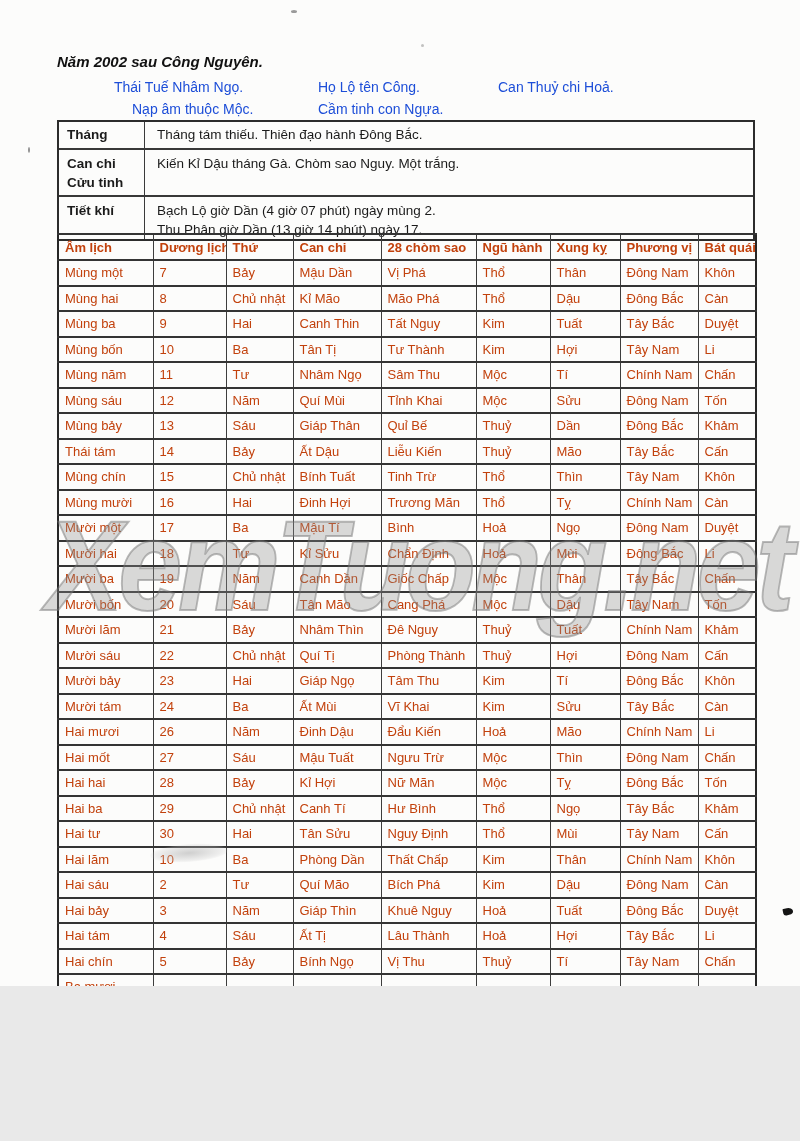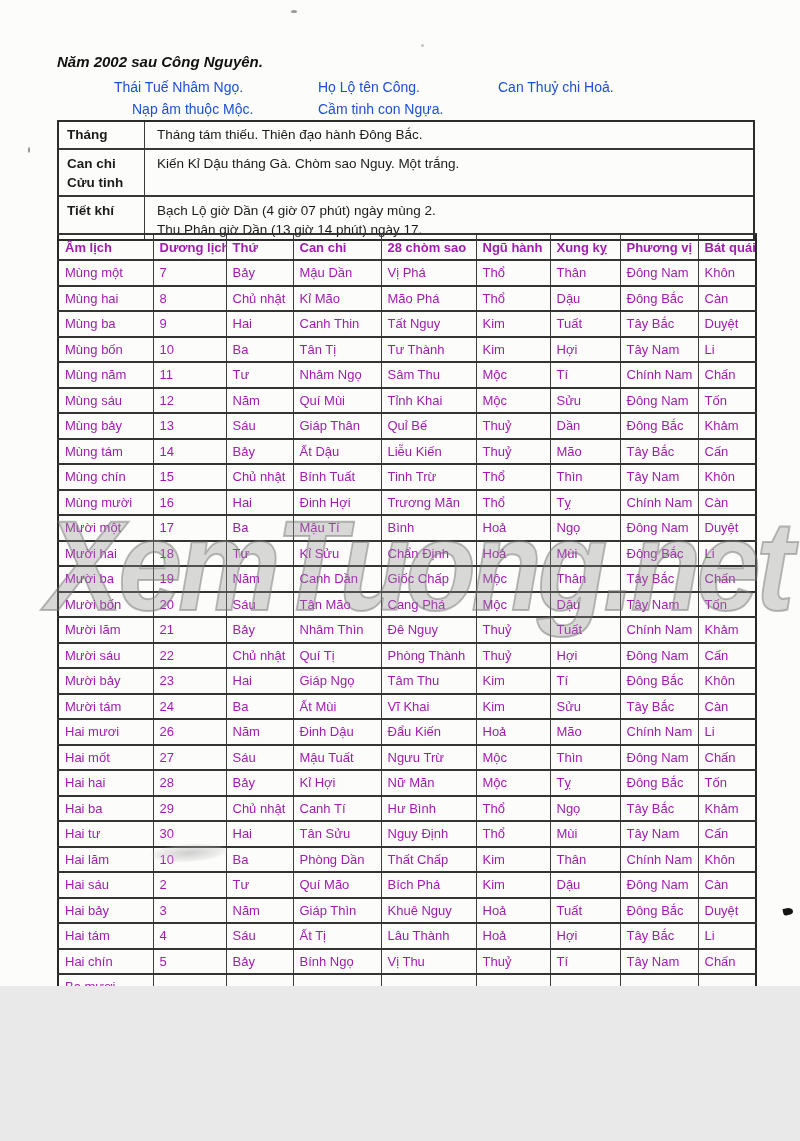"Âm lịch" table.cal { color: #a21caf -> #c2410c }
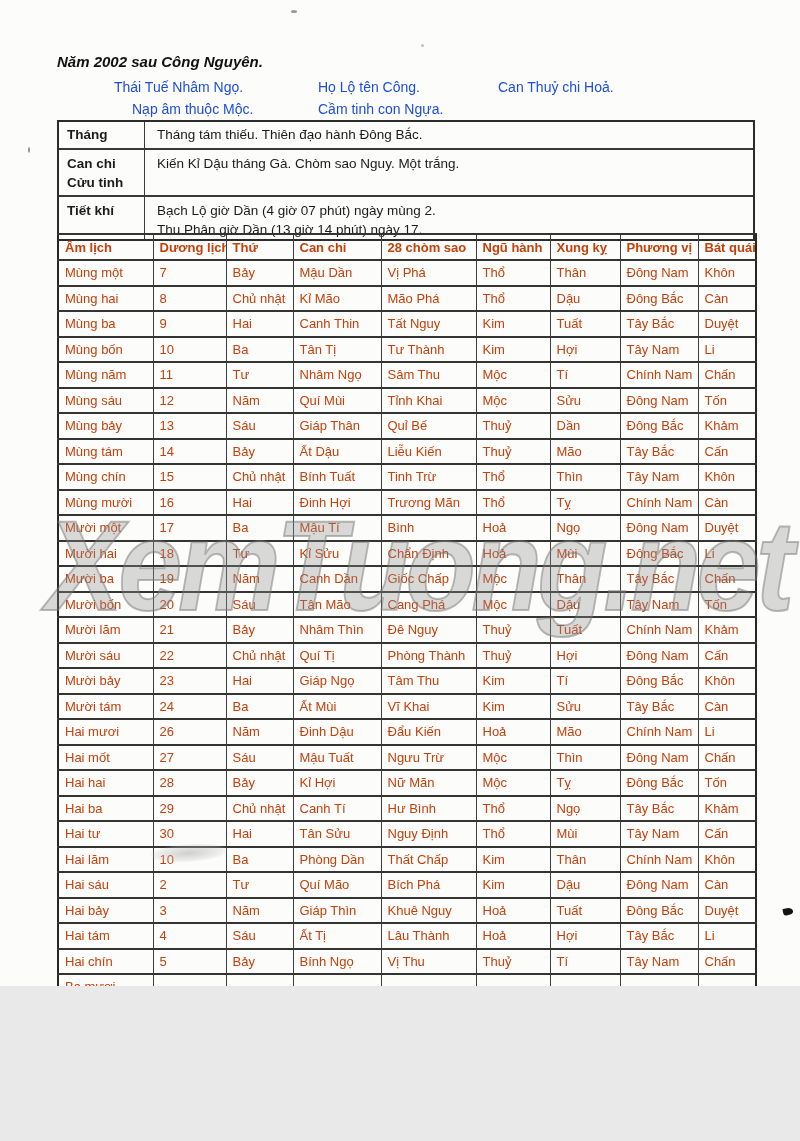"Mùng tám" td { text: Mùng -> Thái }
